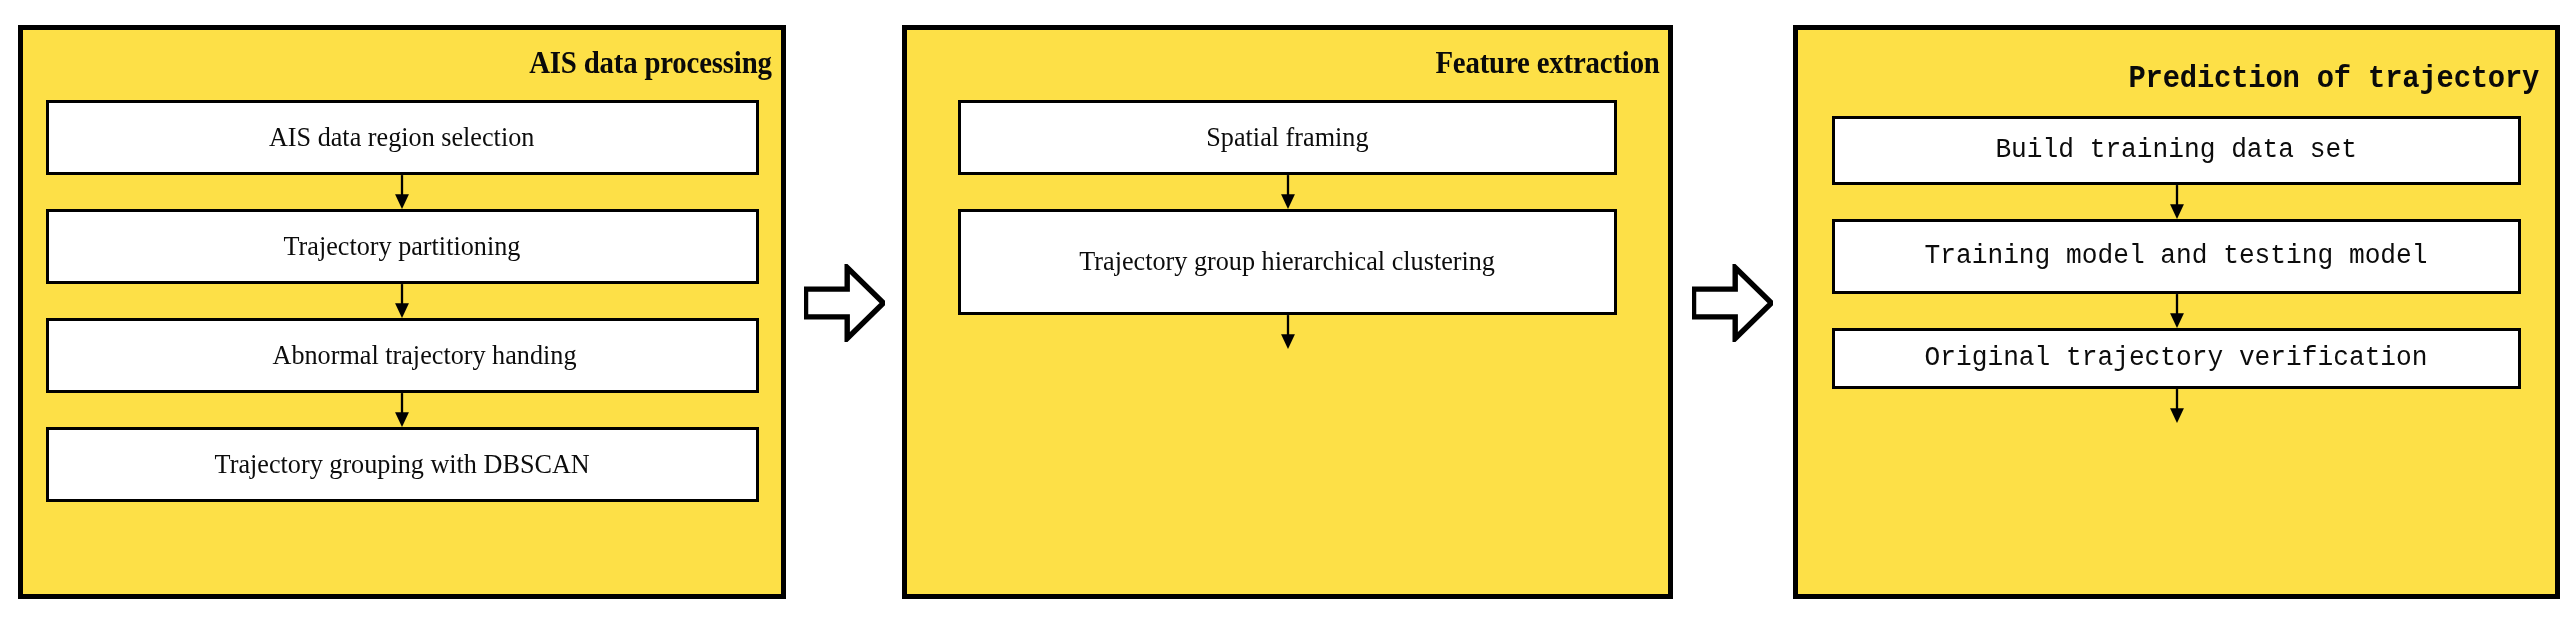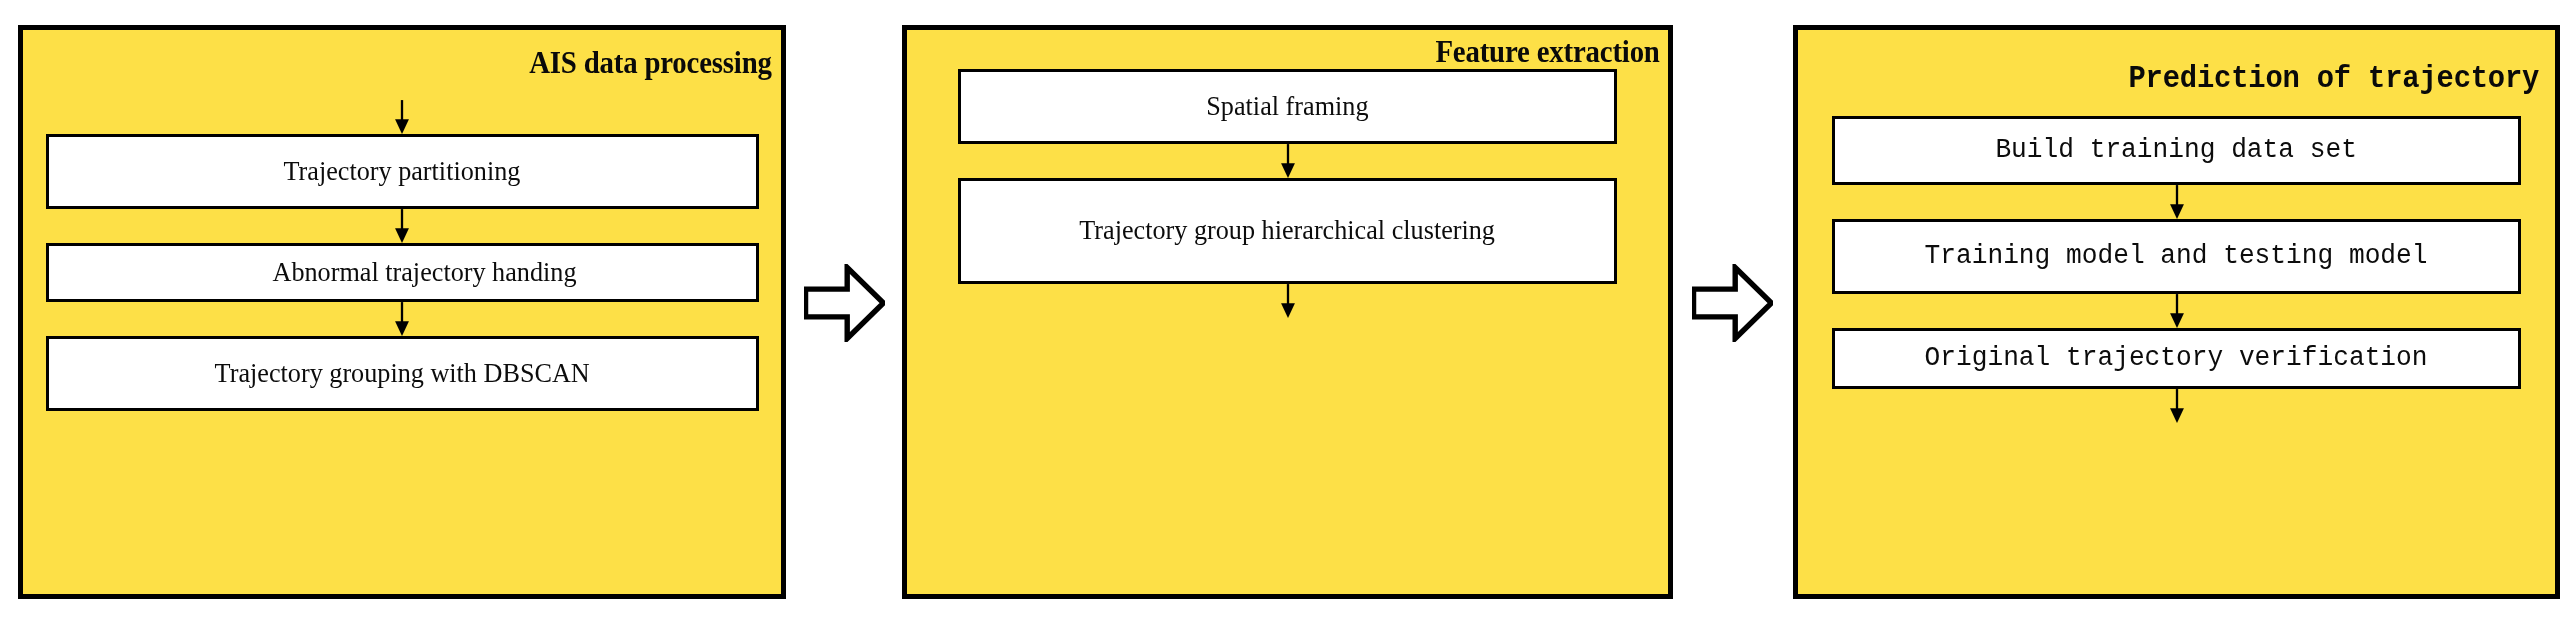"Feature extraction" div.panel { padding-top: 6px -> 17px }
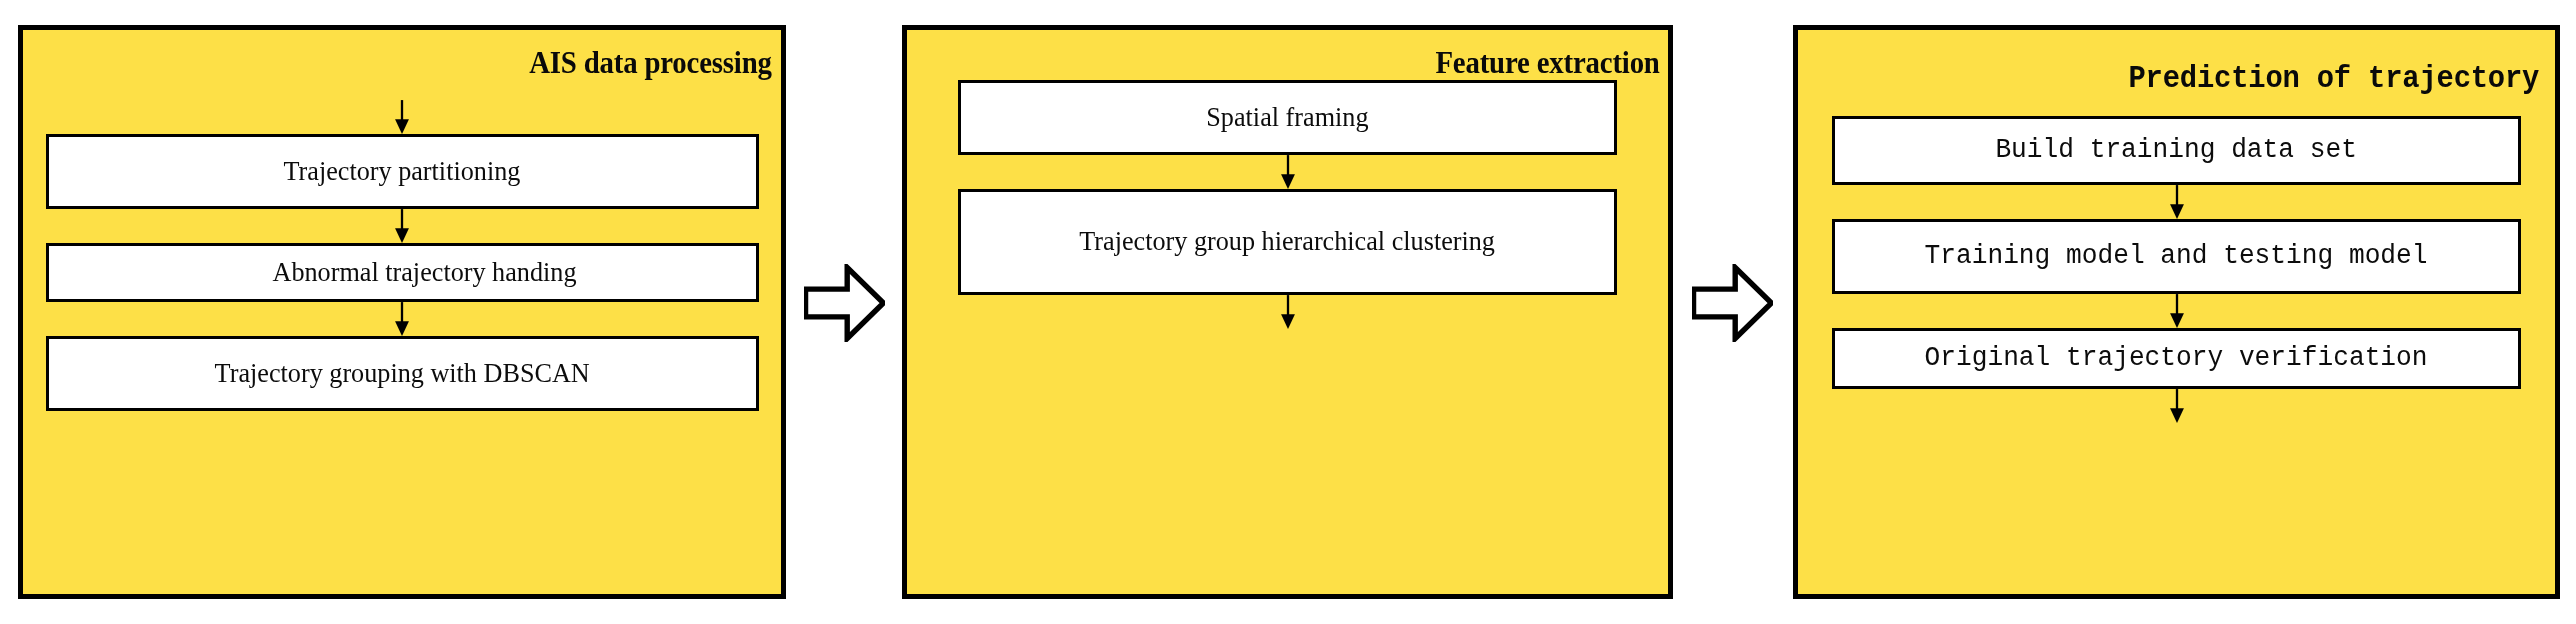"AIS data region selection" div.step { html: none -> <div> <span>AIS data region selection</span> </div> }
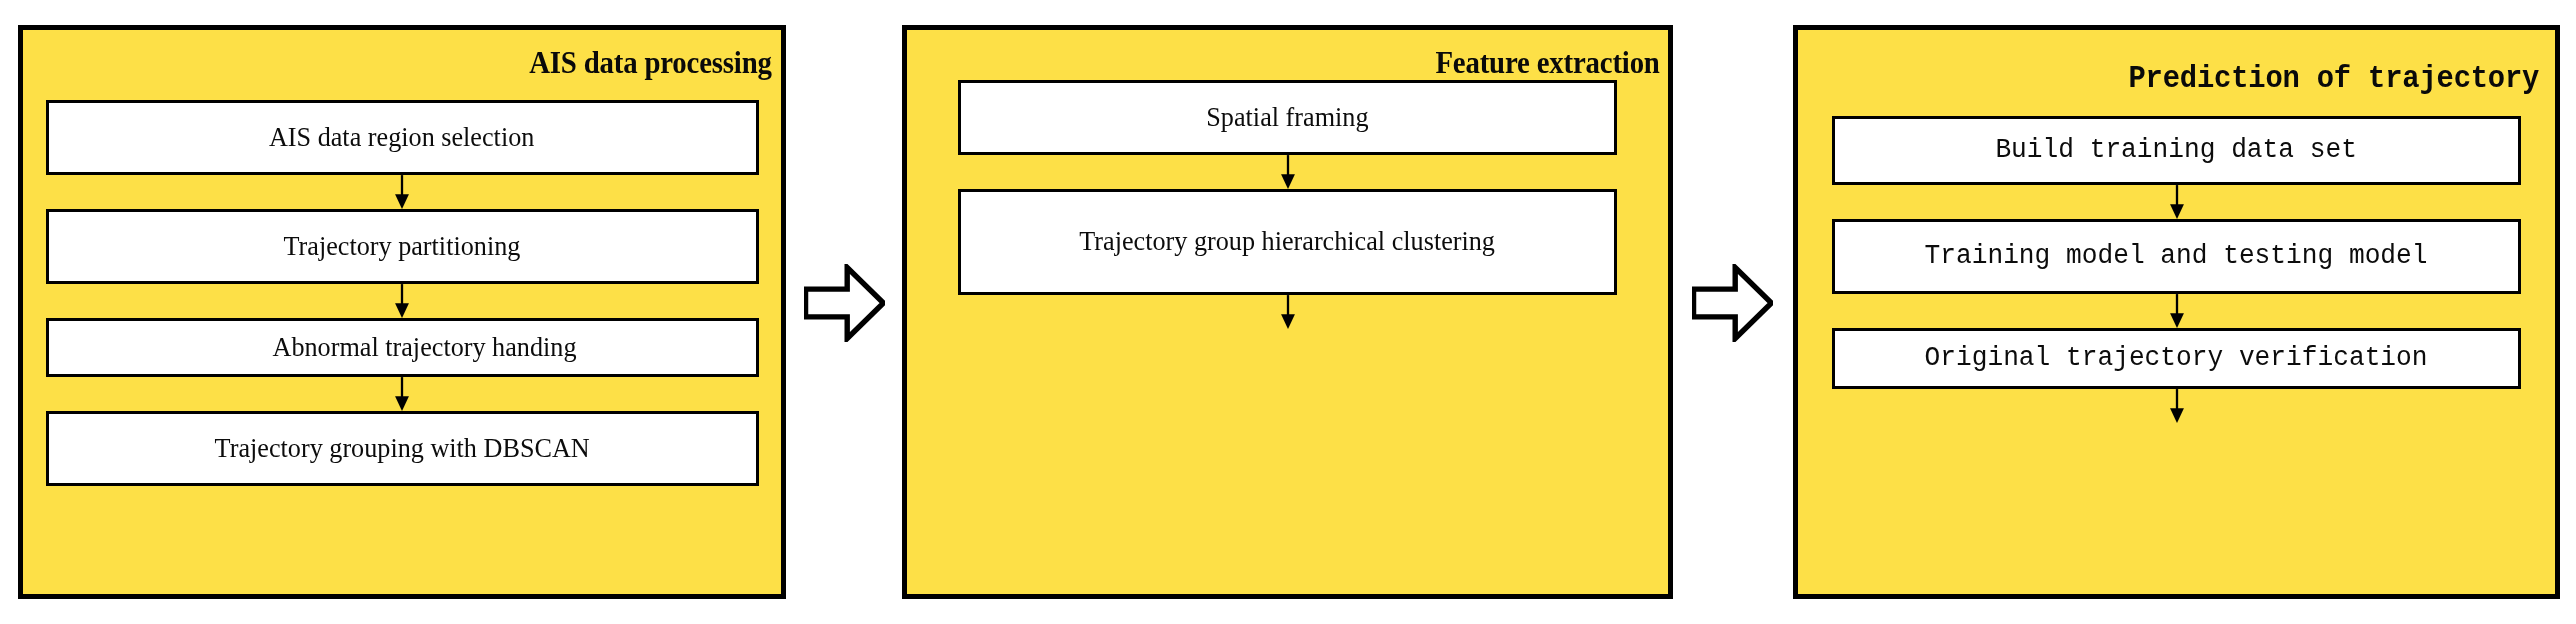"Spatial framing" div.steps { margin-top: none -> 20px }
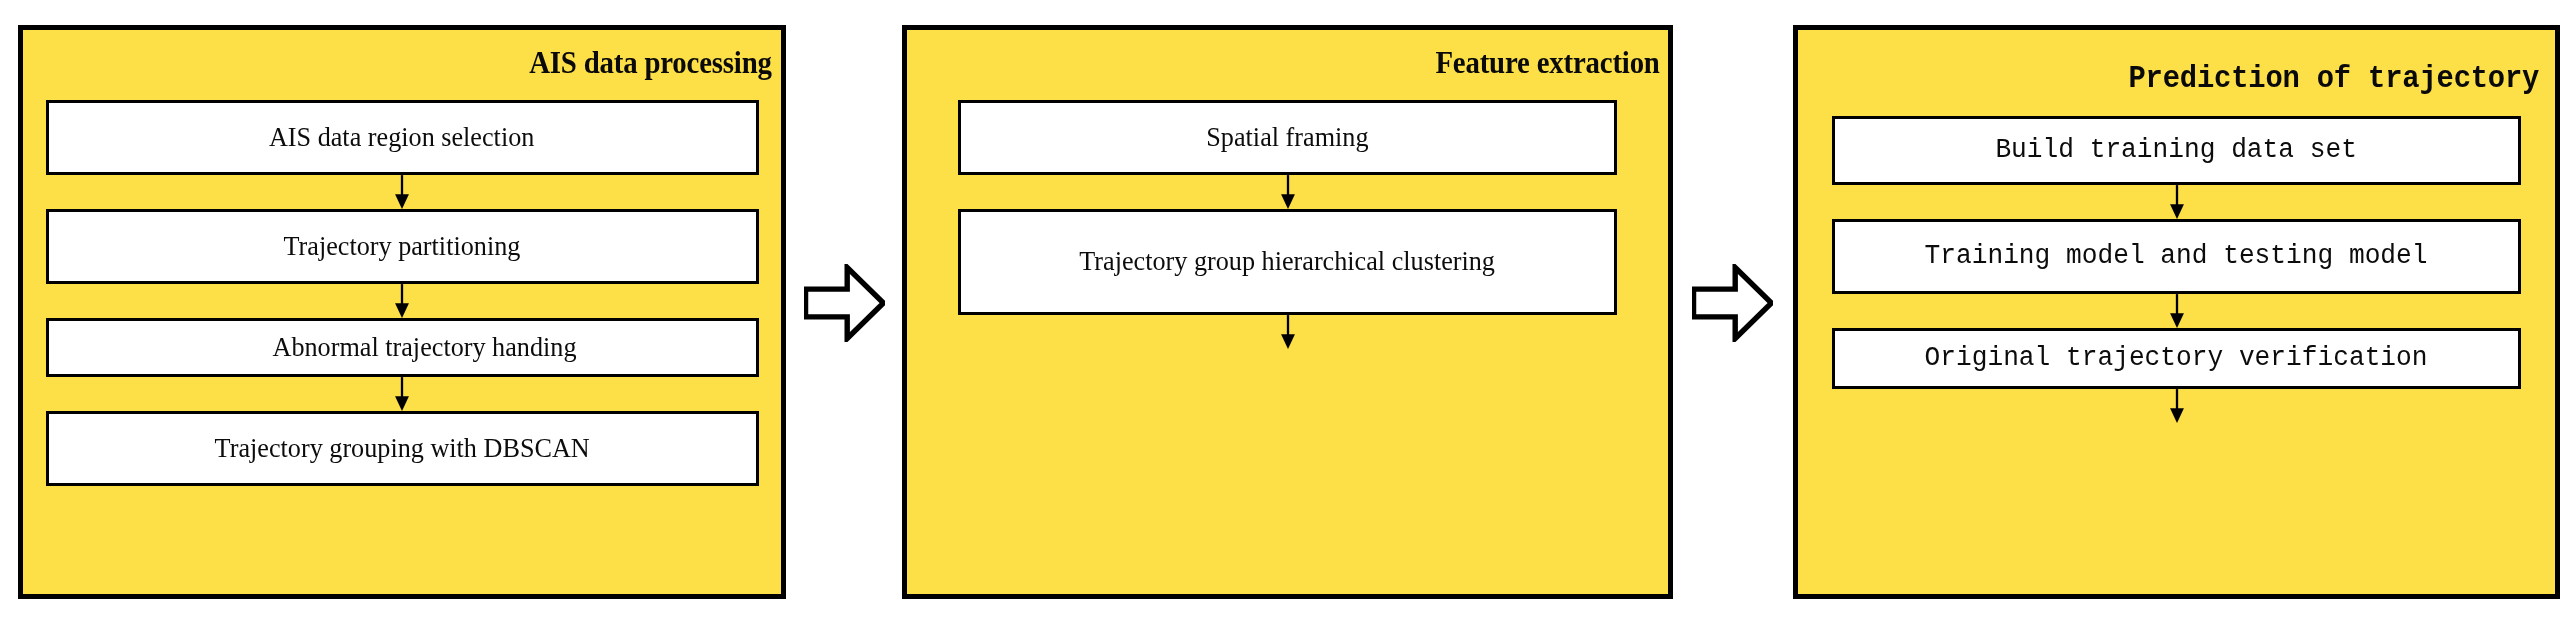"Abnormal trajectory handing" div.step { height: 59px -> 75px }
